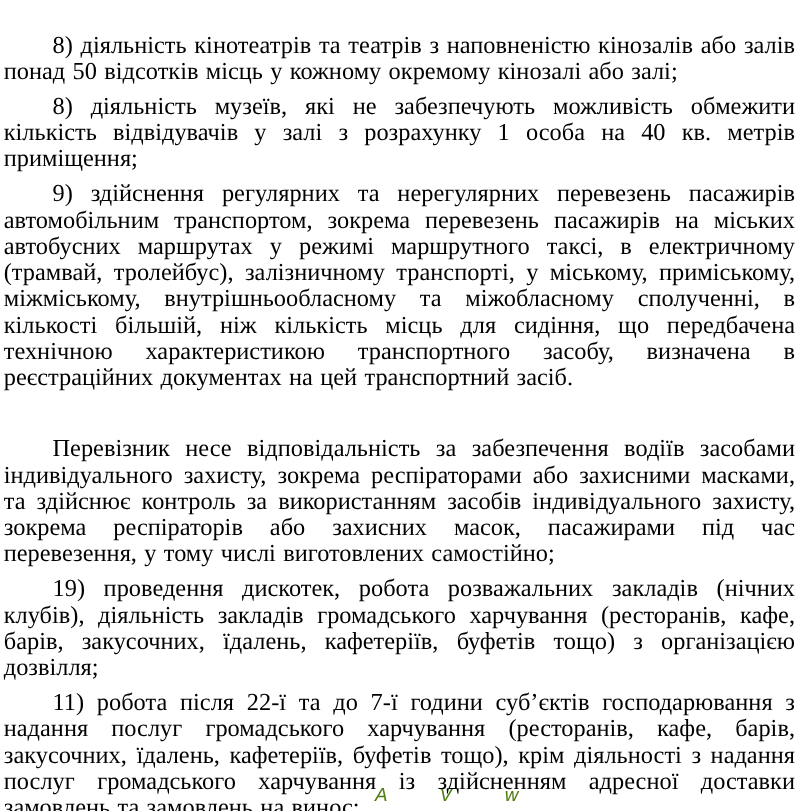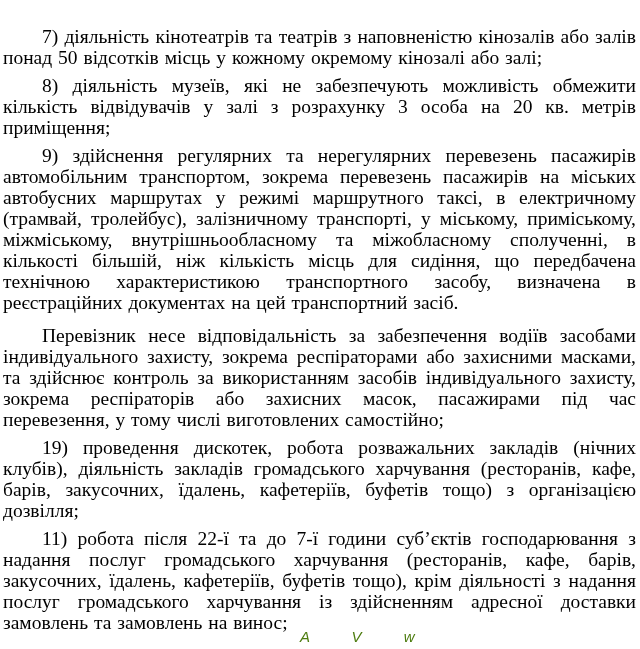"7) діяльність кінотеатрів та театрів" p.para { text: 7 -> 8 }
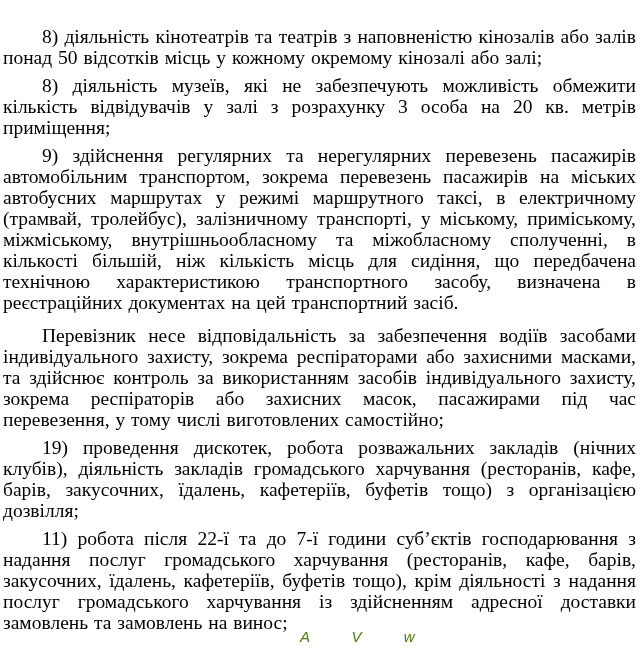"8) діяльність музеїв, які не" p.para { text: 3 особа на 20 -> 1 особа на 40 }
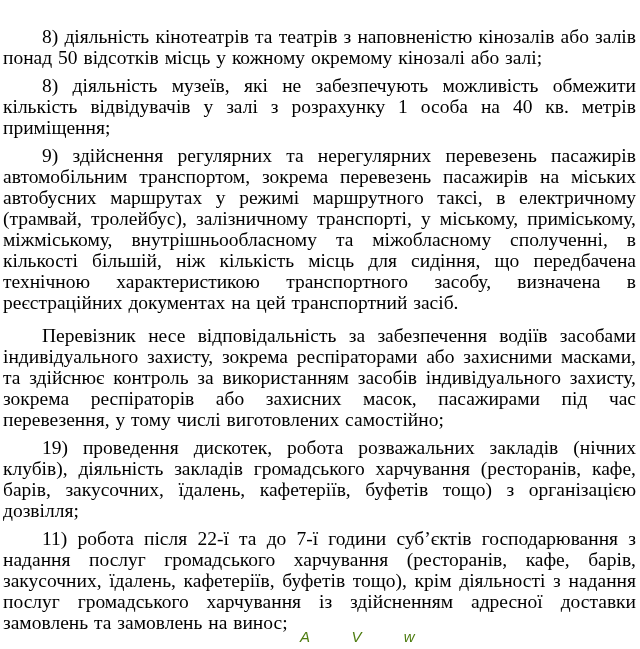"Перевізник несе відповідальність за" .para.gap-above { margin-top: 12px -> 36px }
